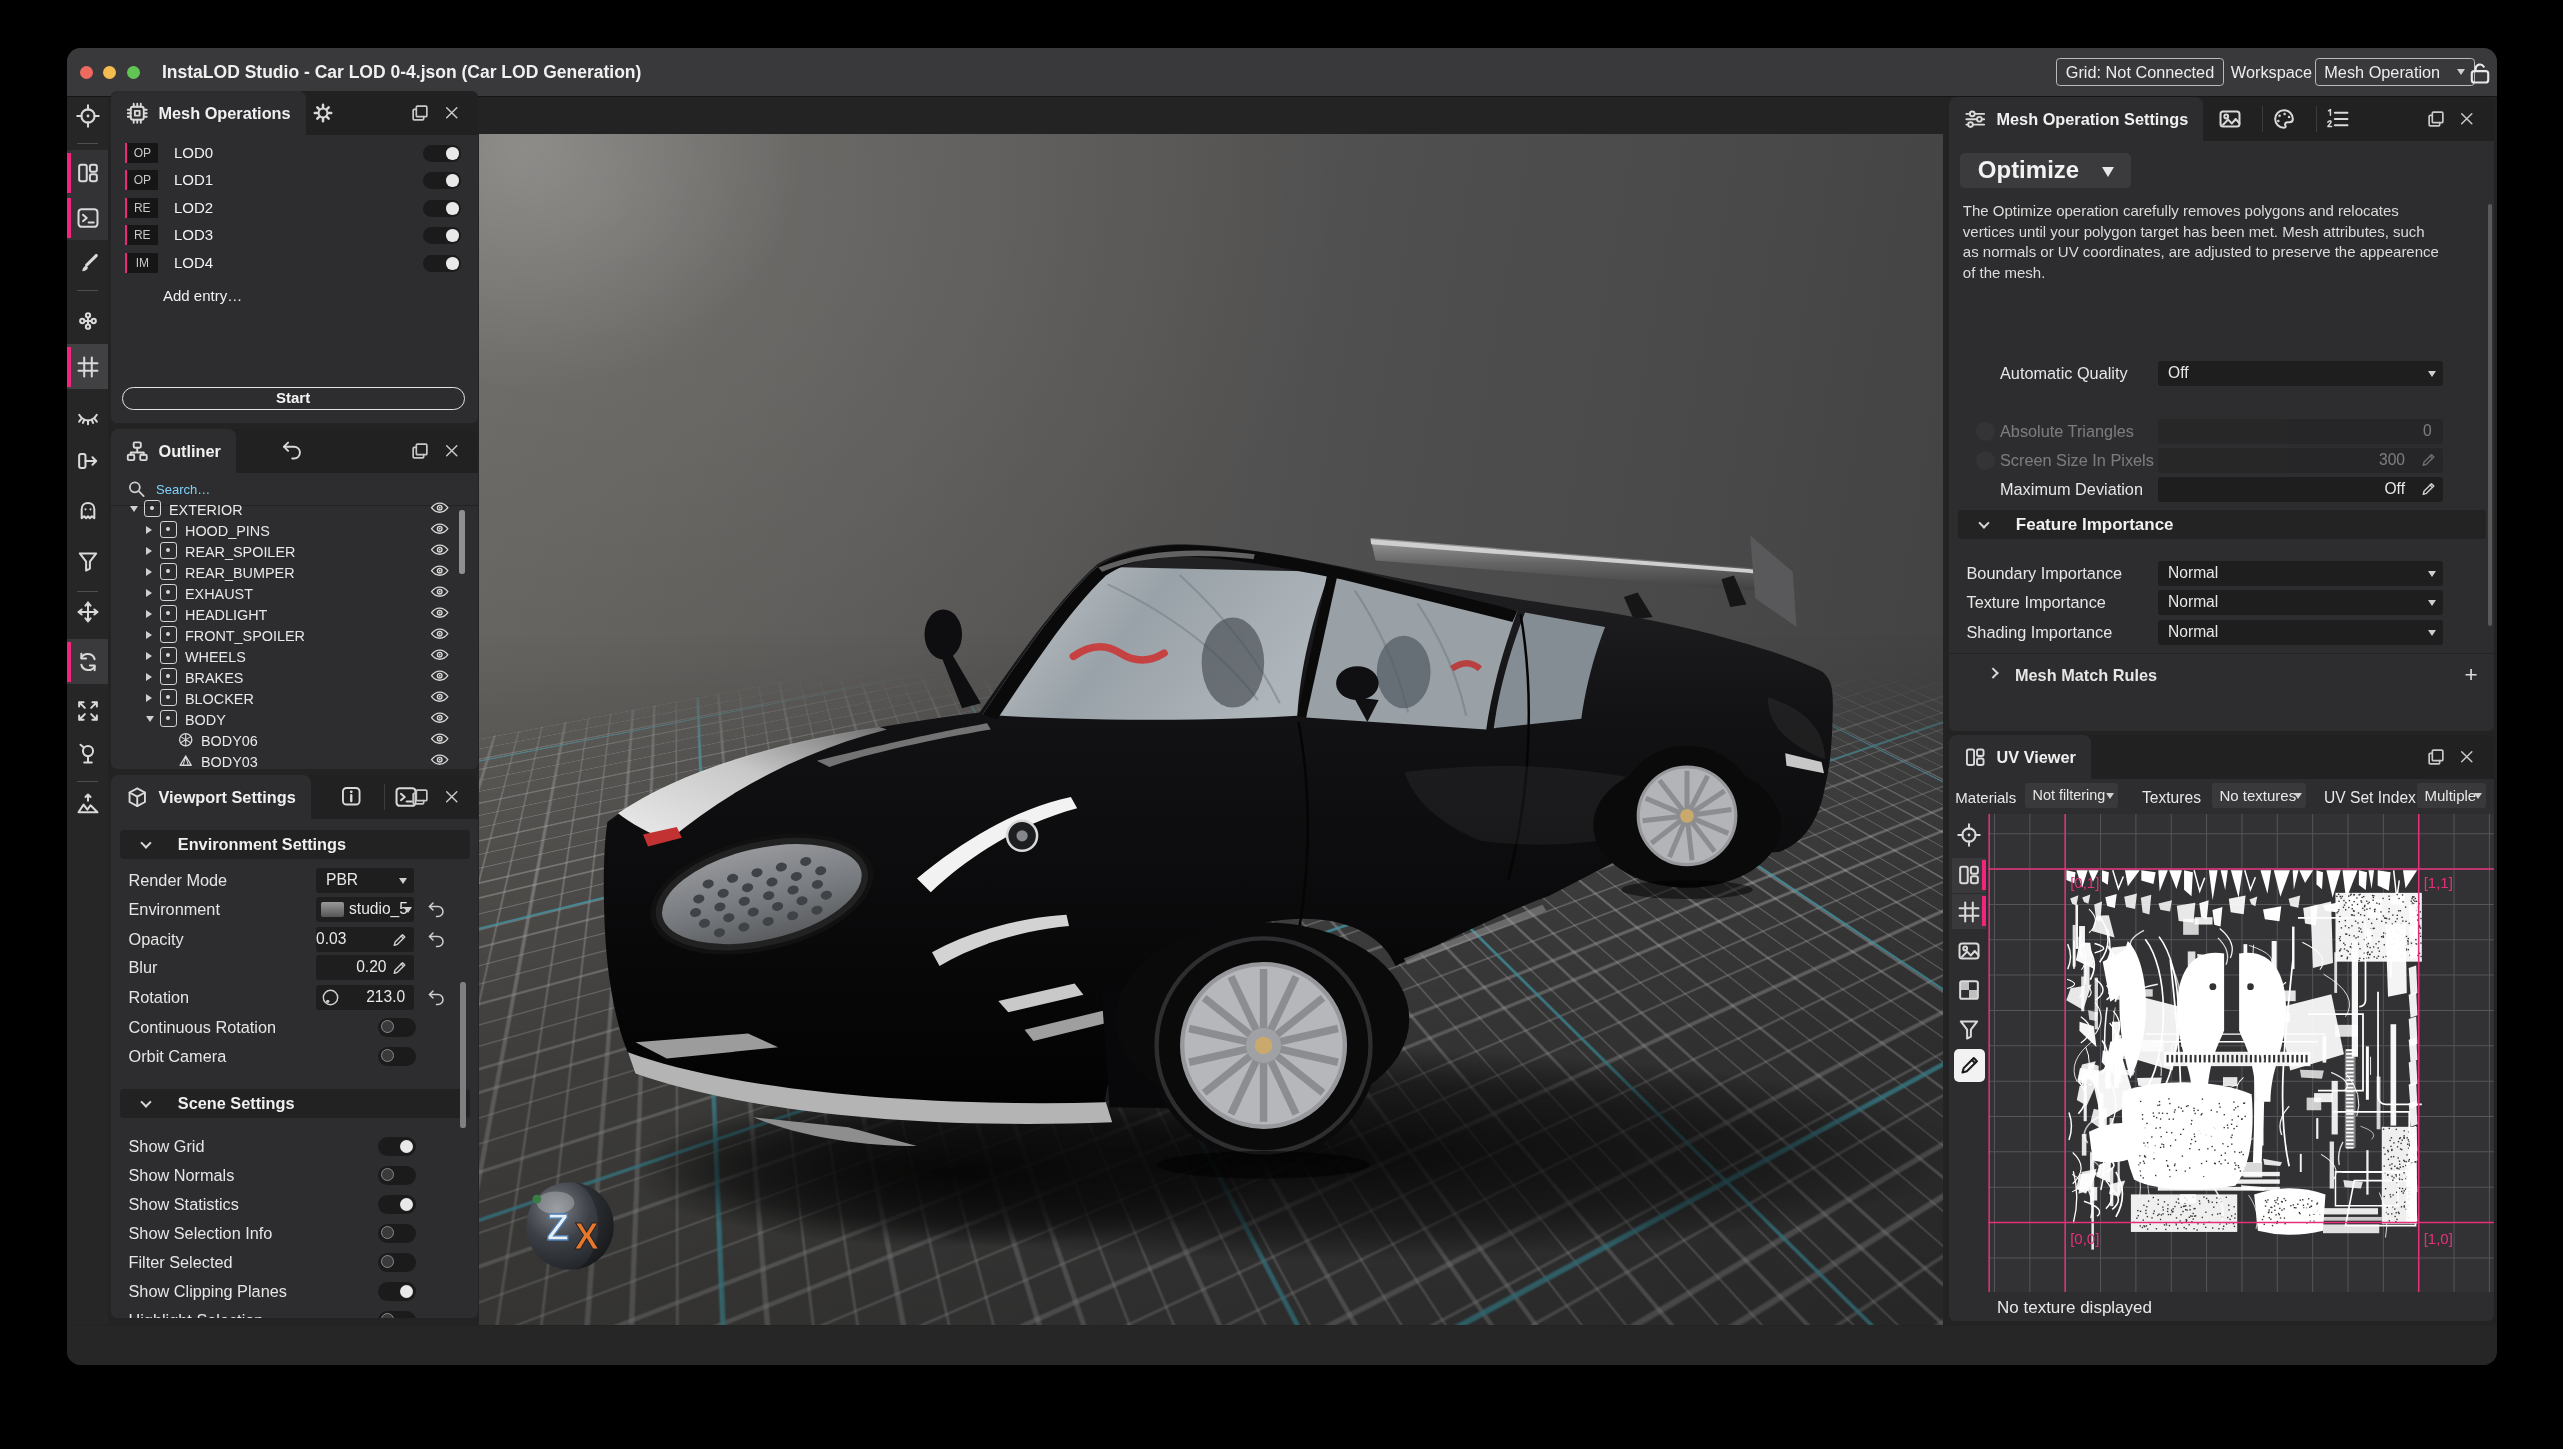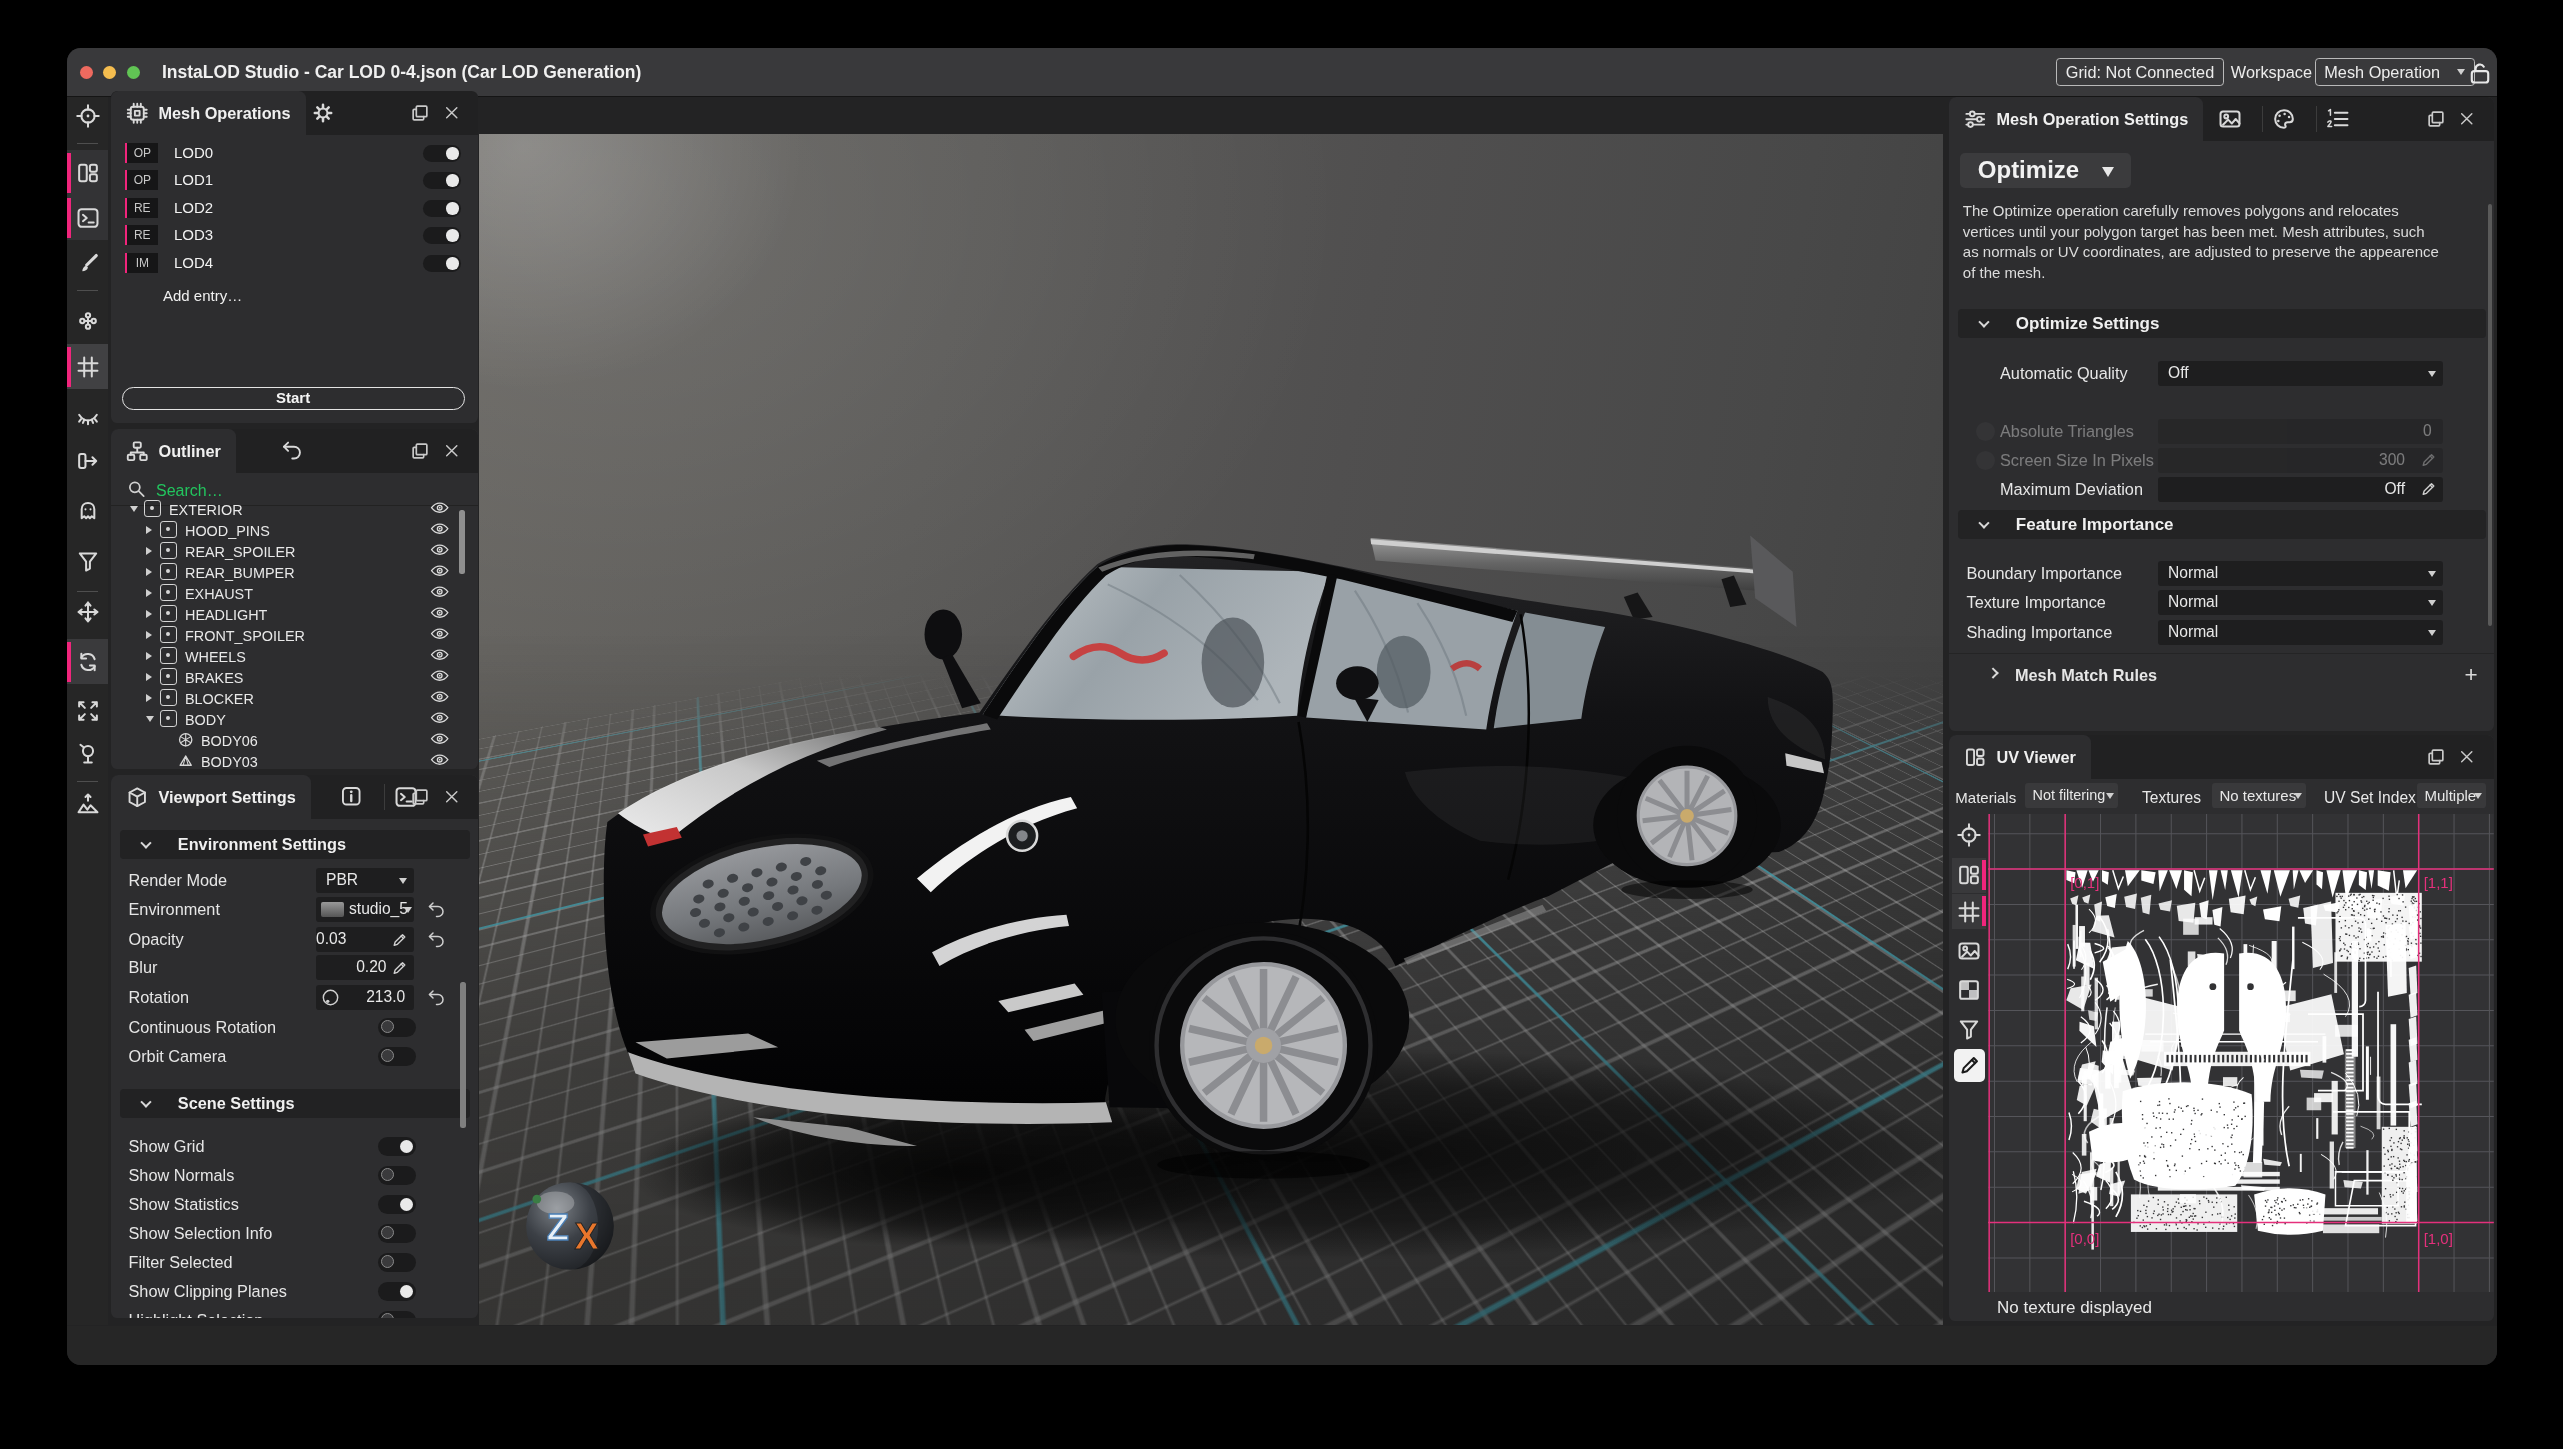"Optimize Settings" div.rsec { html: <div> <div></div> <div>Optimize Settings</div> </div> -> none }
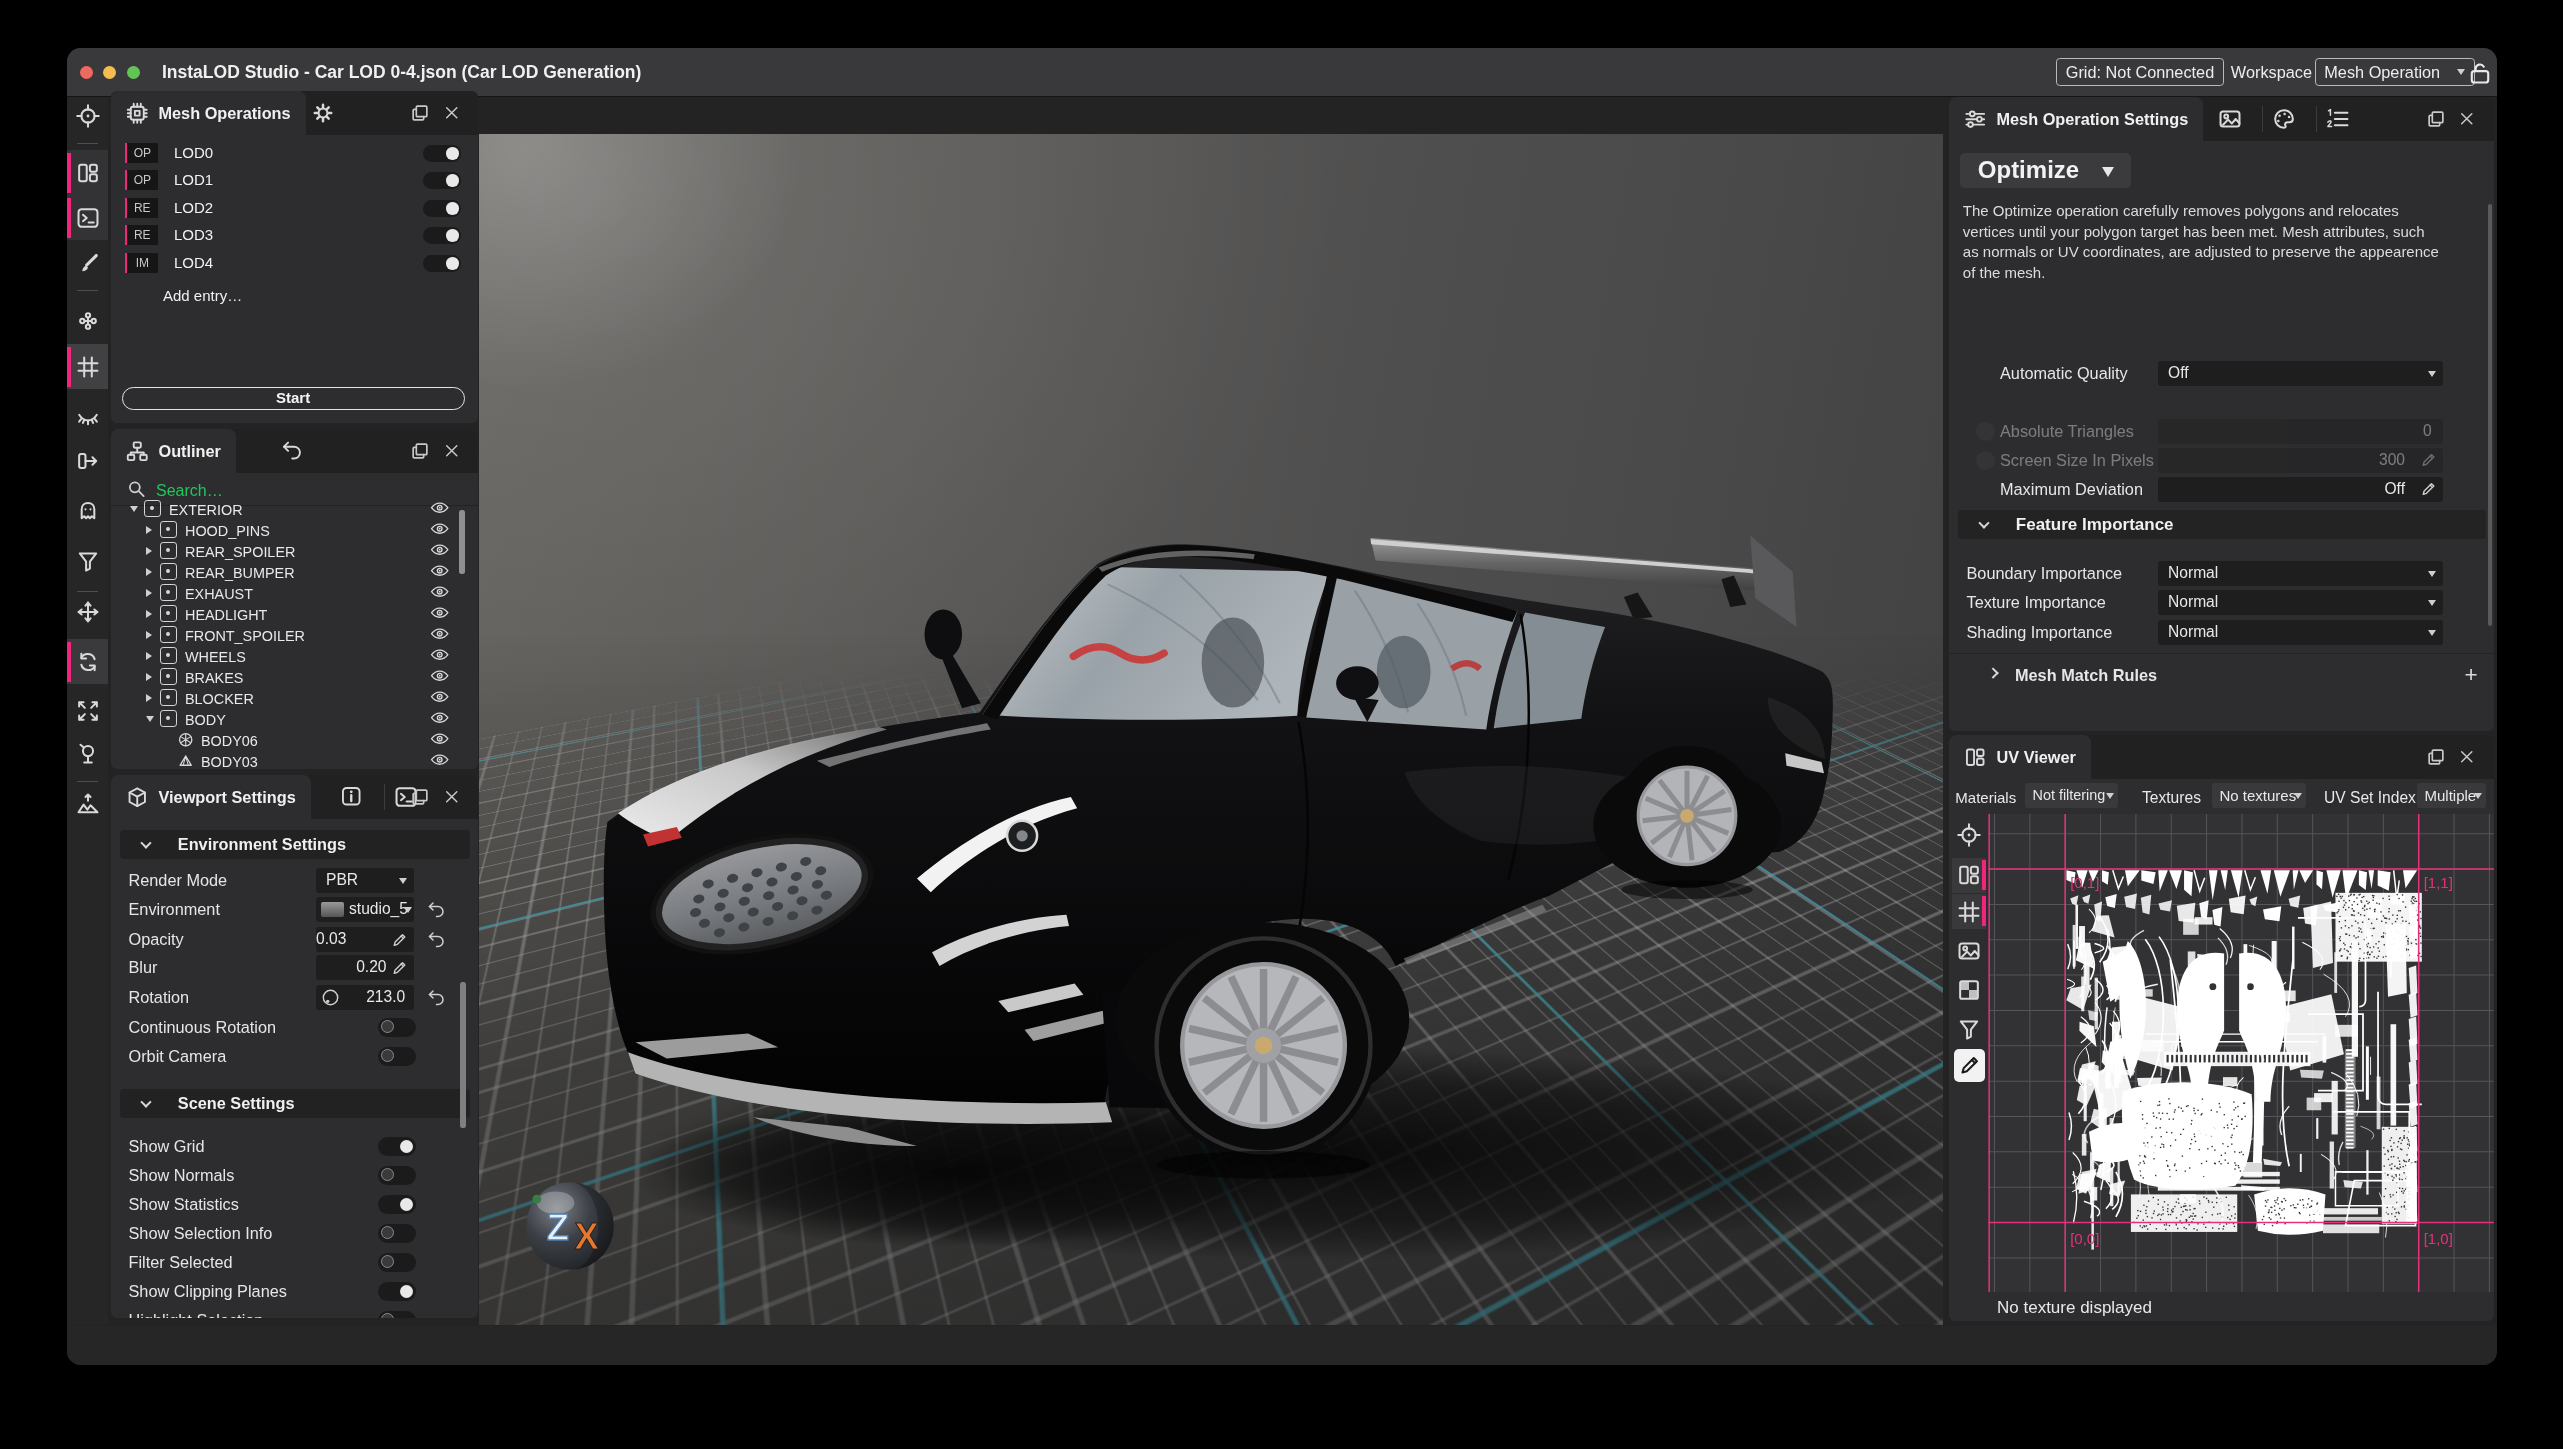"Search…" div { color: #22c55e -> #7dd3fc; font-size: 16px -> 13px }
